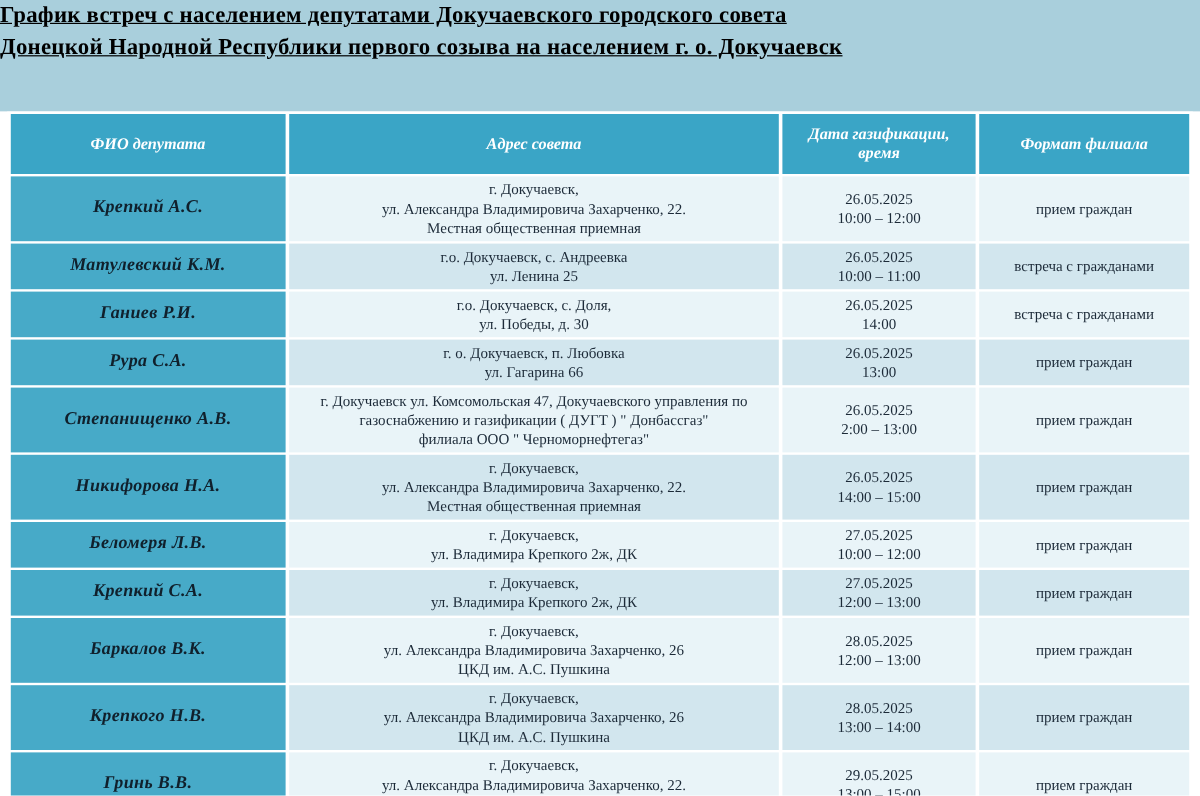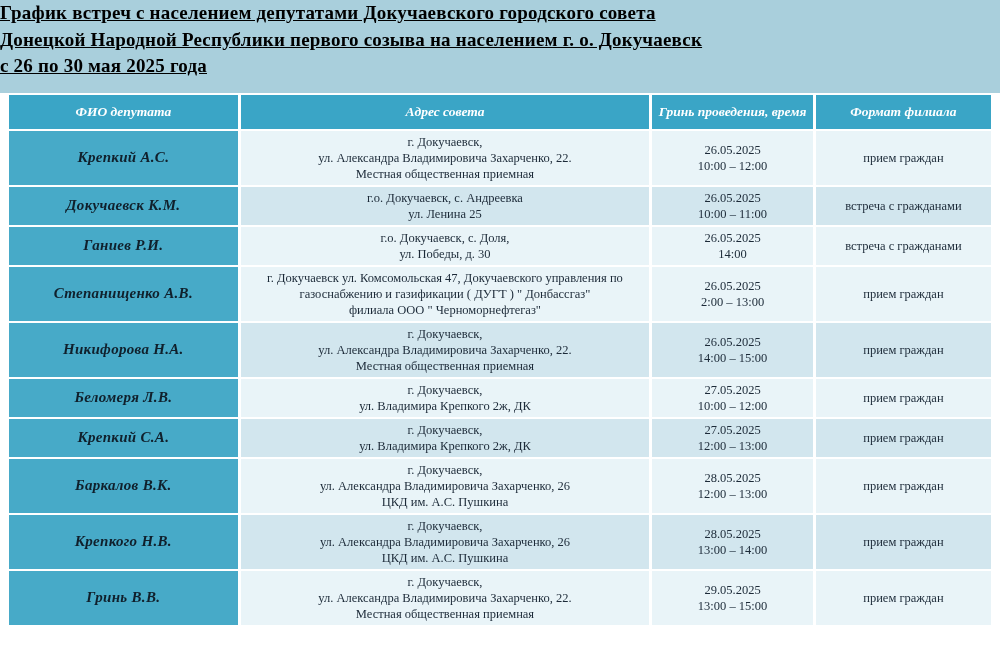"с 26 по 30 мая" div.title-line { html: <div>с 26 по 30 мая 2025 года</div> -> none }
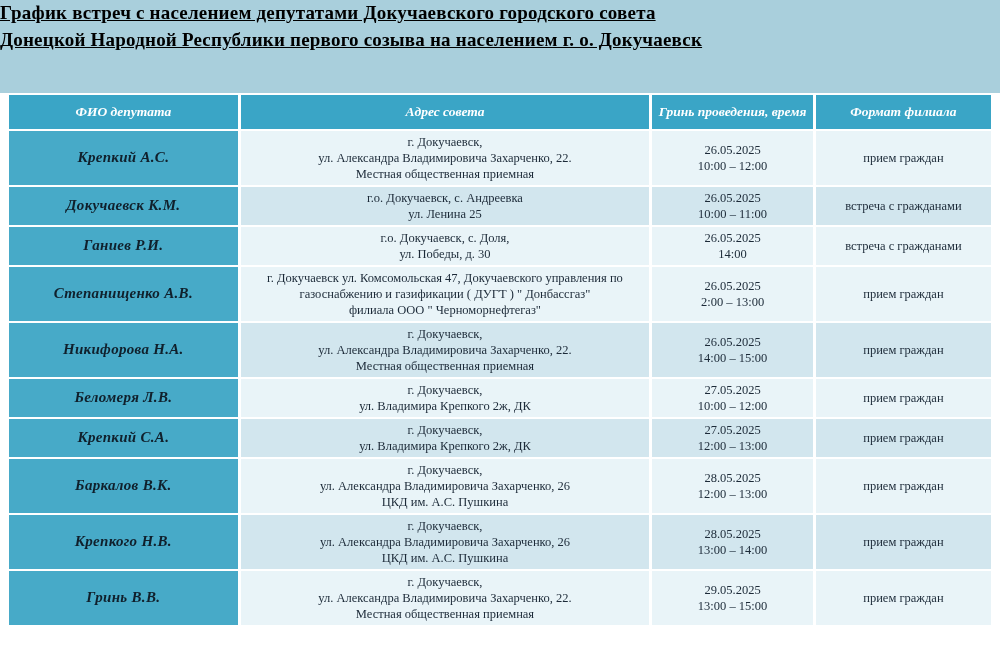"Гринь проведения, время" th { text: Гринь проведения -> Дата газификации }
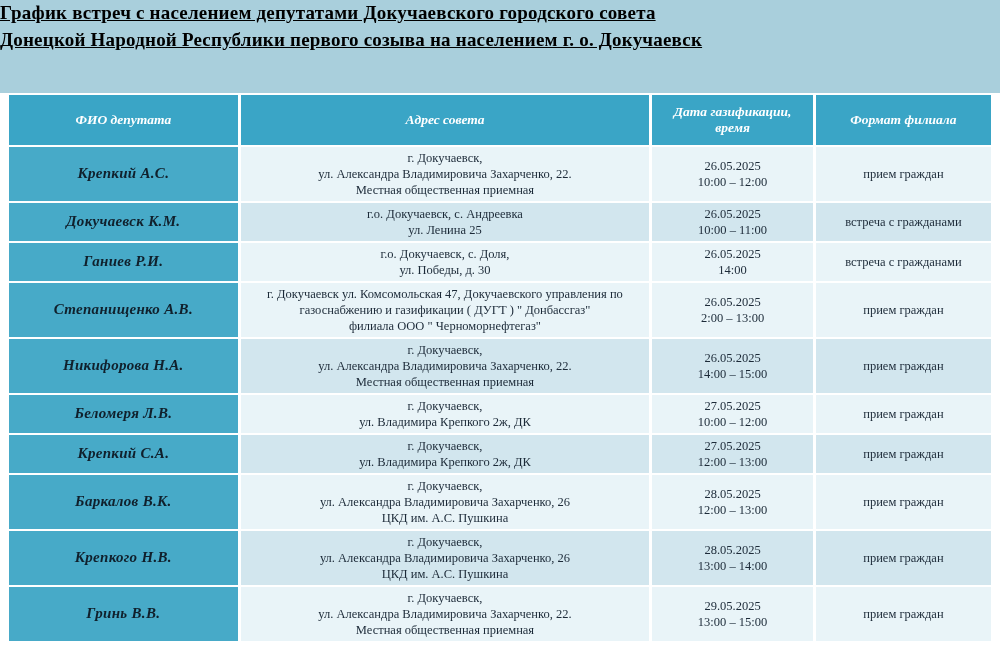"Докучаевск К.М." td.name { text: Докучаевск -> Матулевский }
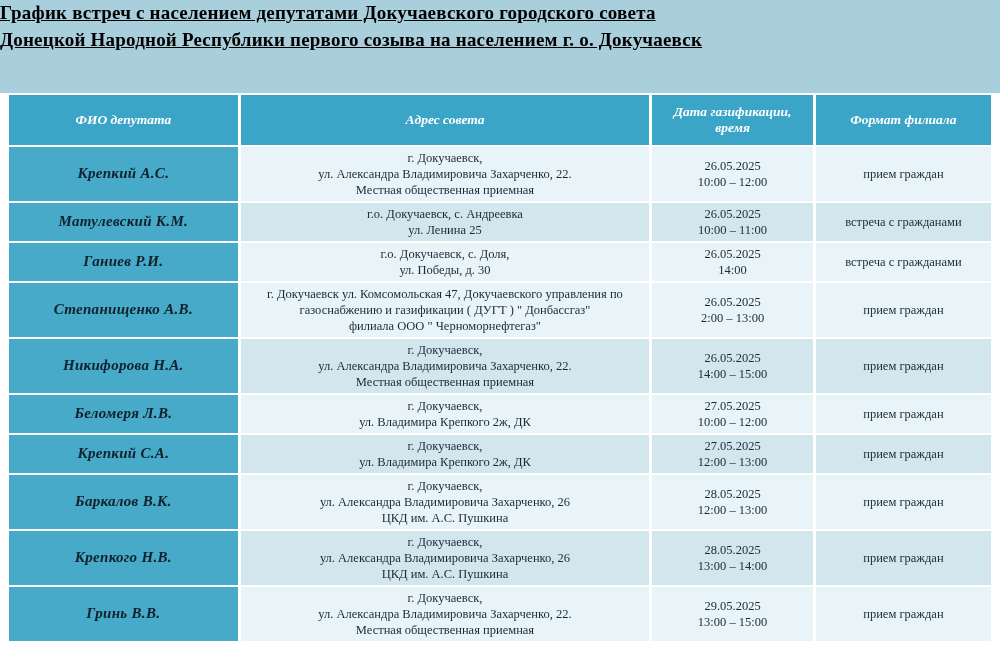"Рура С.А." tr.even { html: none -> <tr> <td>Рура С.А.</td> <td>г. о. Докучаевск, п. Любовка ул. Гагарина 66</td> <td>26.05.2025 13:00</td> <td>прием граждан</td> </tr> }
